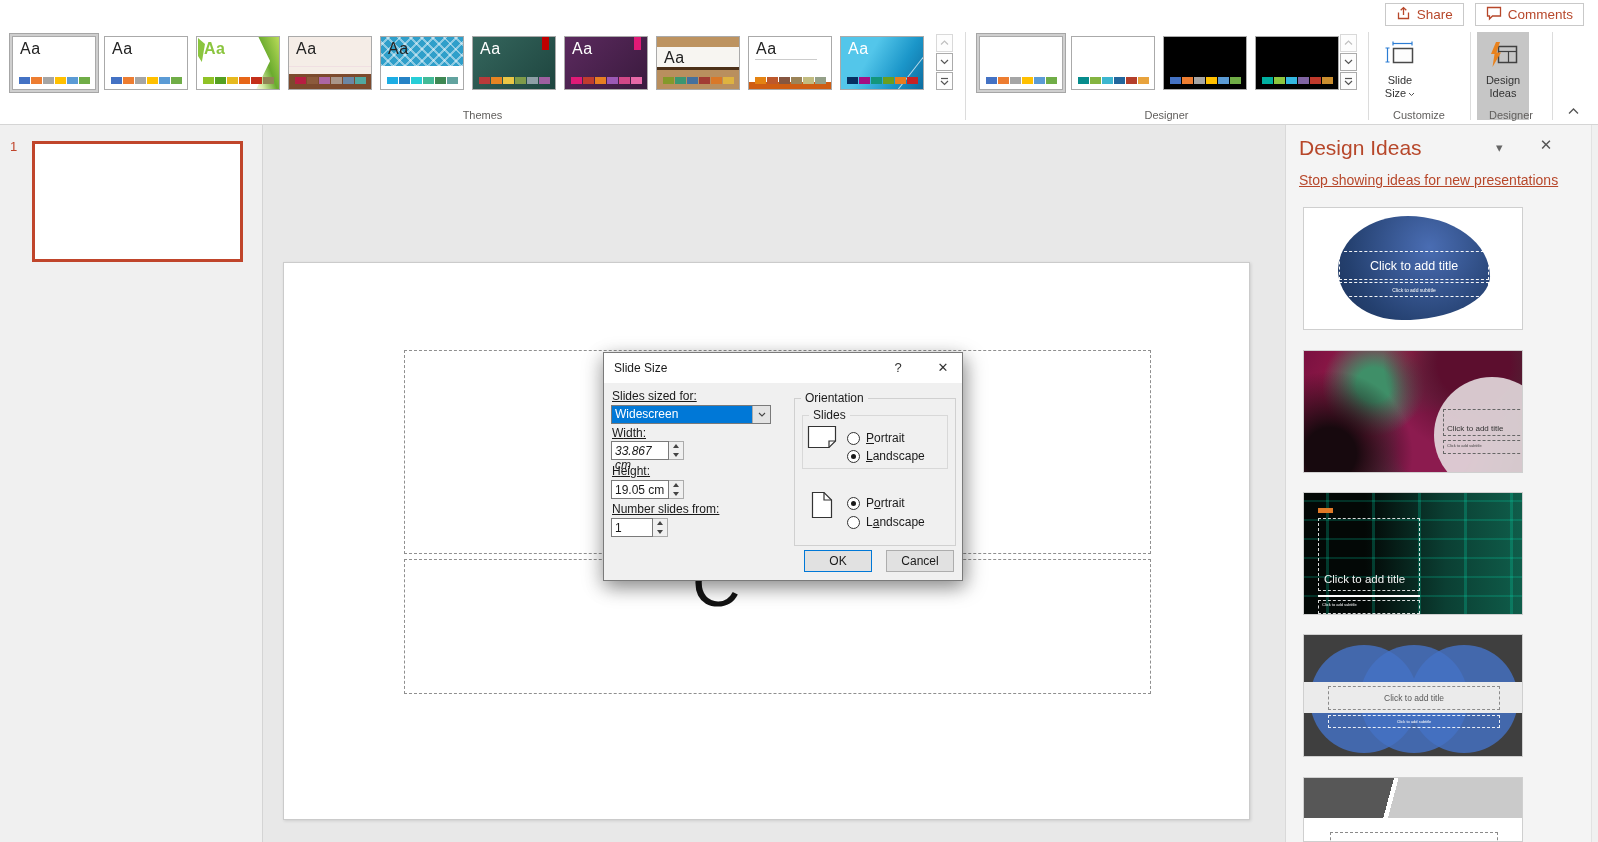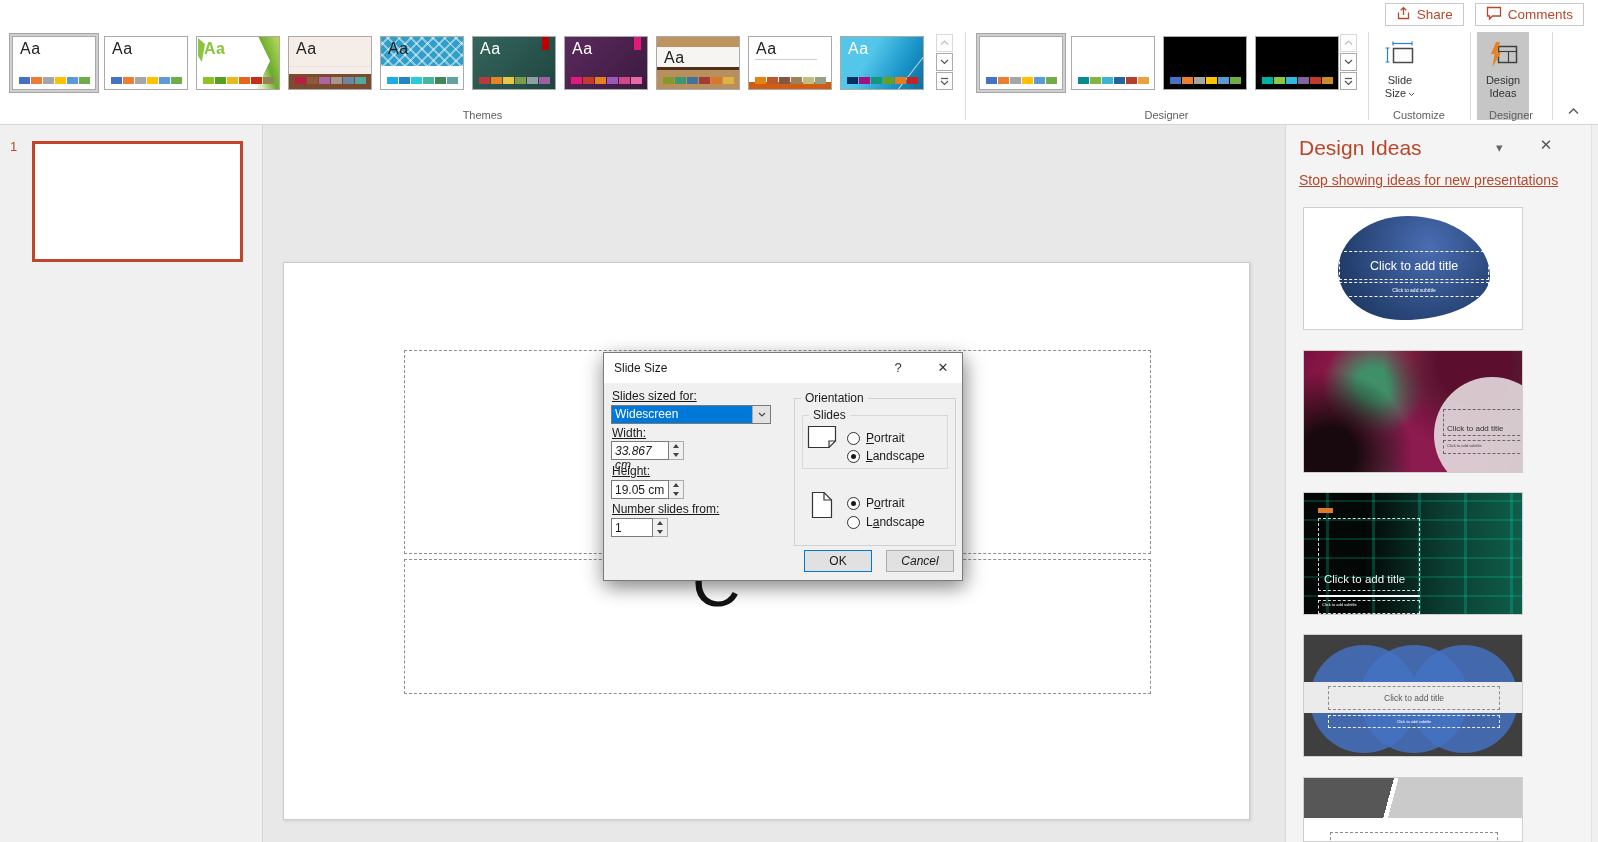"Cancel" div.dlg-btn { font-style: italic -> none }
